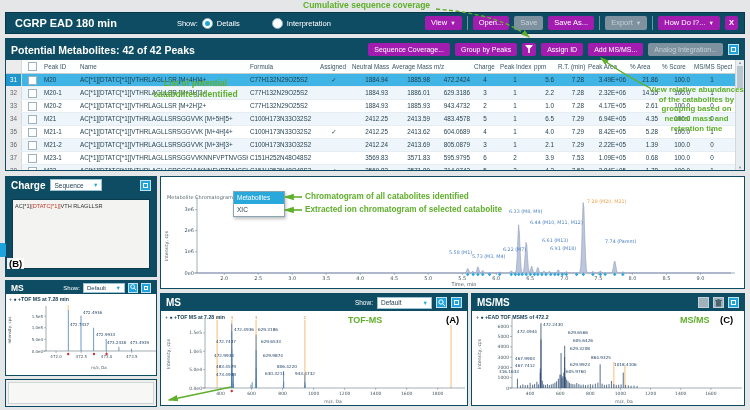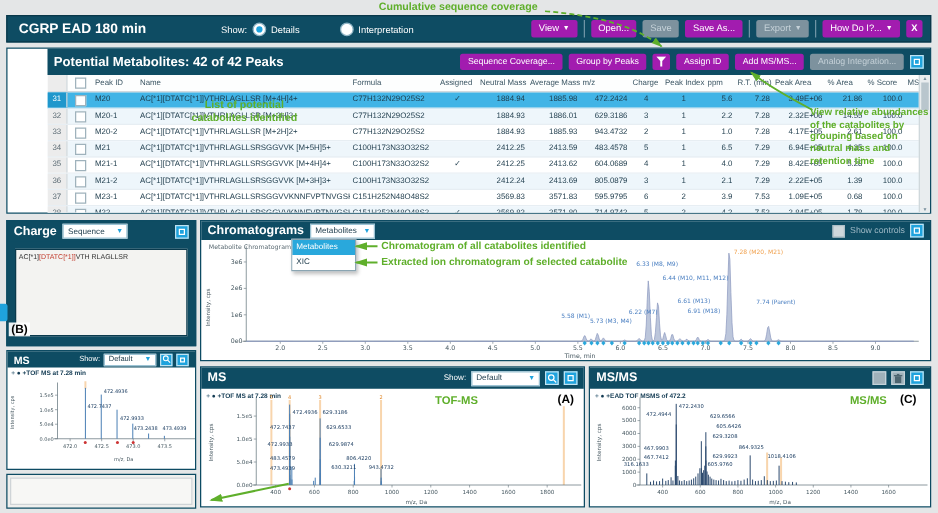"Cumulative sequence coverage" .ann { text-align: none -> center }
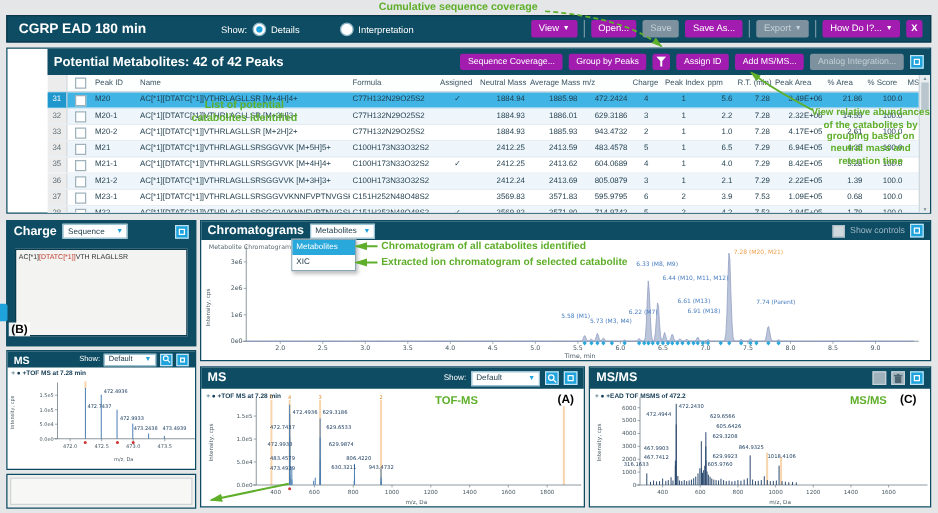"Potential Metabolites: 42 of 42" #p-met { padding-left: 32px -> none }
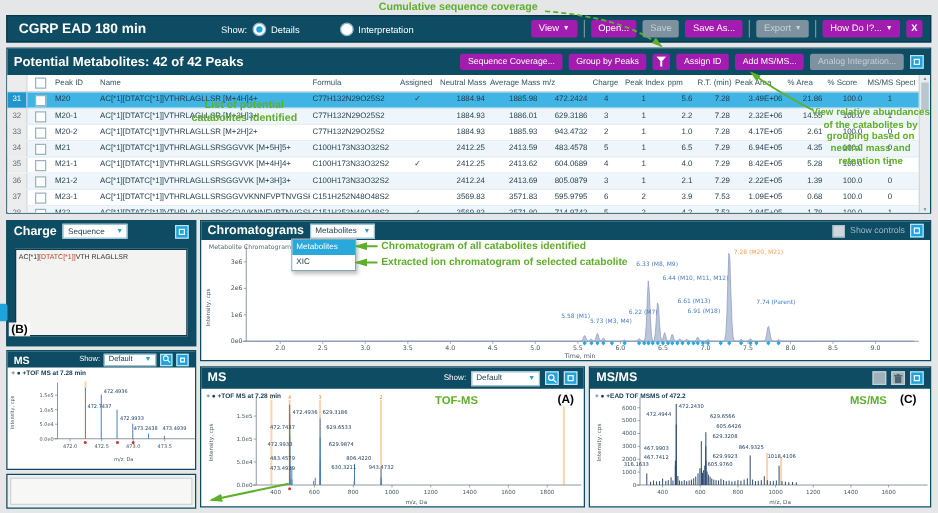"Chromatograms" div.phead { html: <div> <span>Chromatograms</span> <div> <span>Metabolites</span> <span>▼</span> </div> <div> <span></span> <span>Show controls</span> <span></span> </div> </div> -> none }
